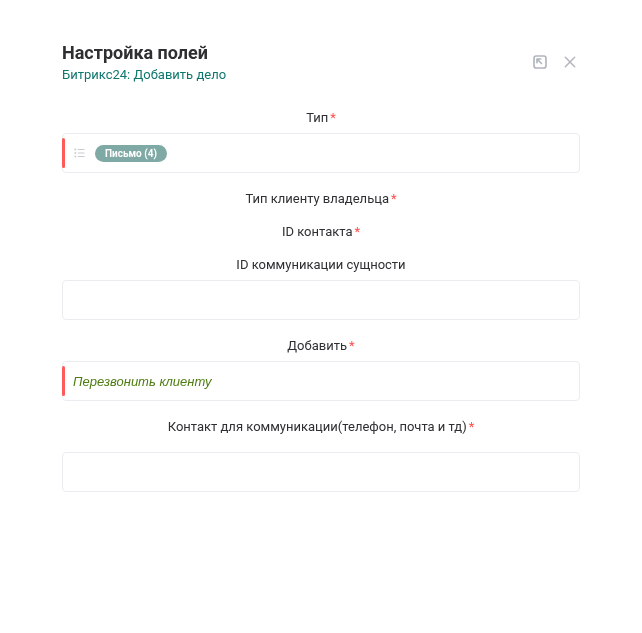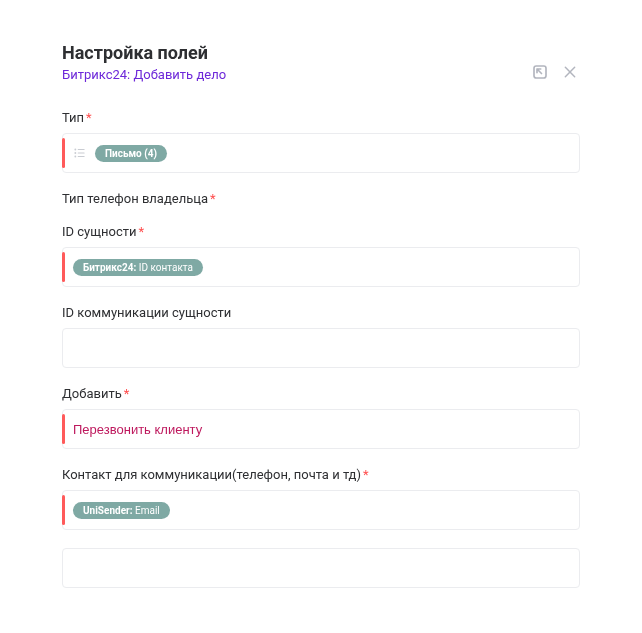"Настройка полей" .header { align-items: flex-end -> center }
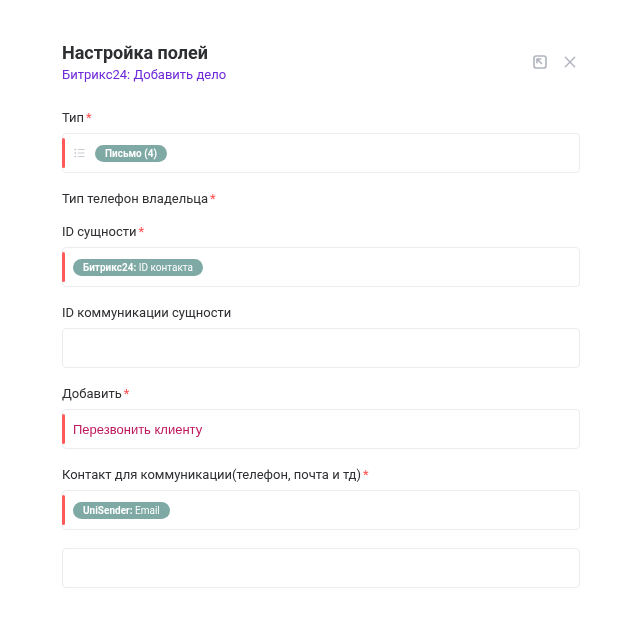"Битрикс24: Добавить дело" .header-text .subtitle { color: #6d28d9 -> #0f766e }
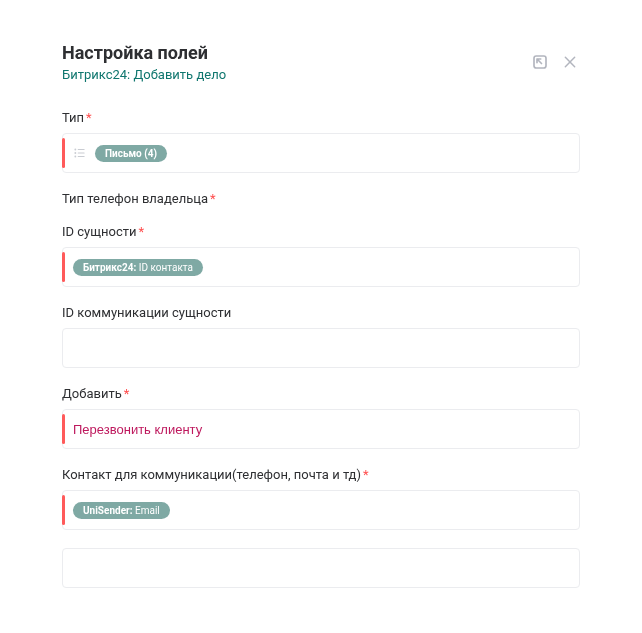"Тип *" .field-label { text-align: none -> center }
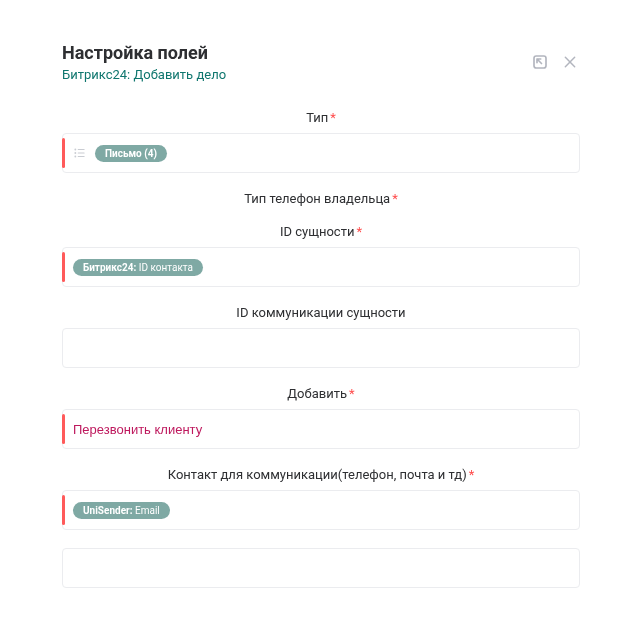"Тип телефон владельца" span { text: телефон -> клиенту }
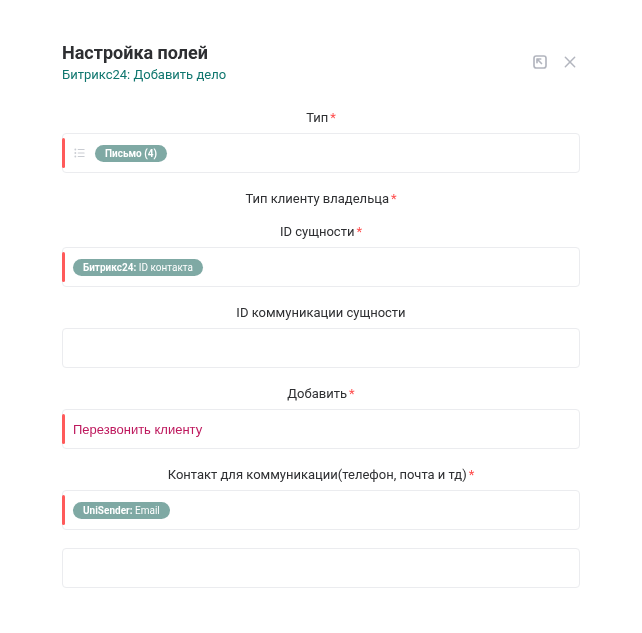"ID сущности" span { text: сущности -> контакта }
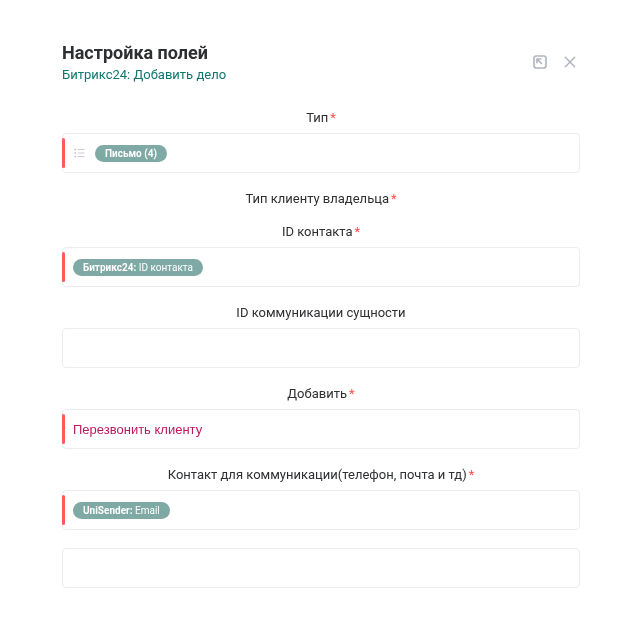"Битрикс24:" div.input-box { html: <div> <span> <span>Битрикс24:</span>&nbsp;<span>ID контакта</span> </span> </div> -> none }
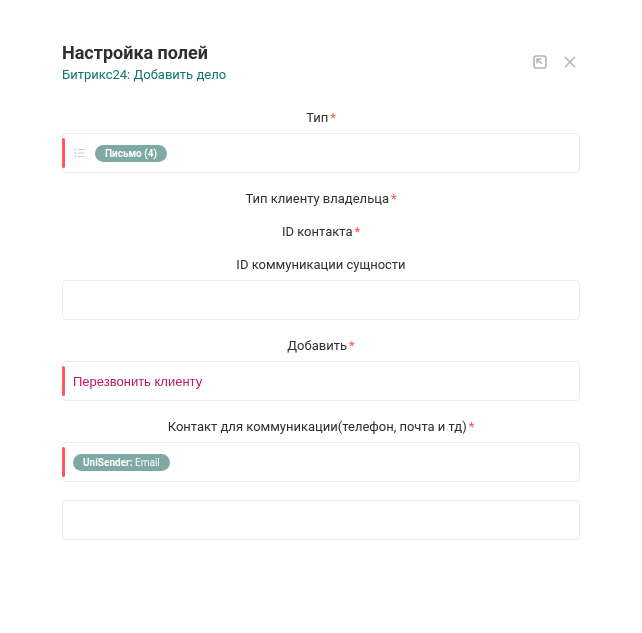"Перезвонить клиенту" .input-text { color: #be185d -> #4d7c0f; font-style: none -> italic }
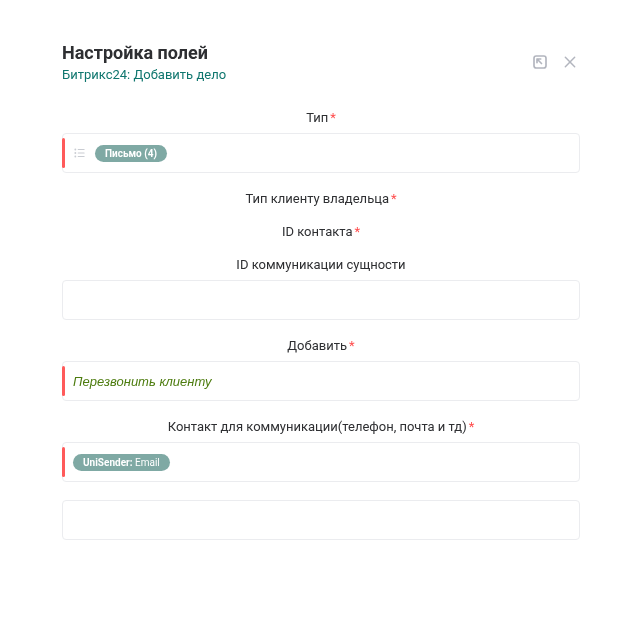"UniSender:" div.input-box { html: <div> <span> <span>UniSender:</span>&nbsp;<span>Email</span> </span> </div> -> none }
